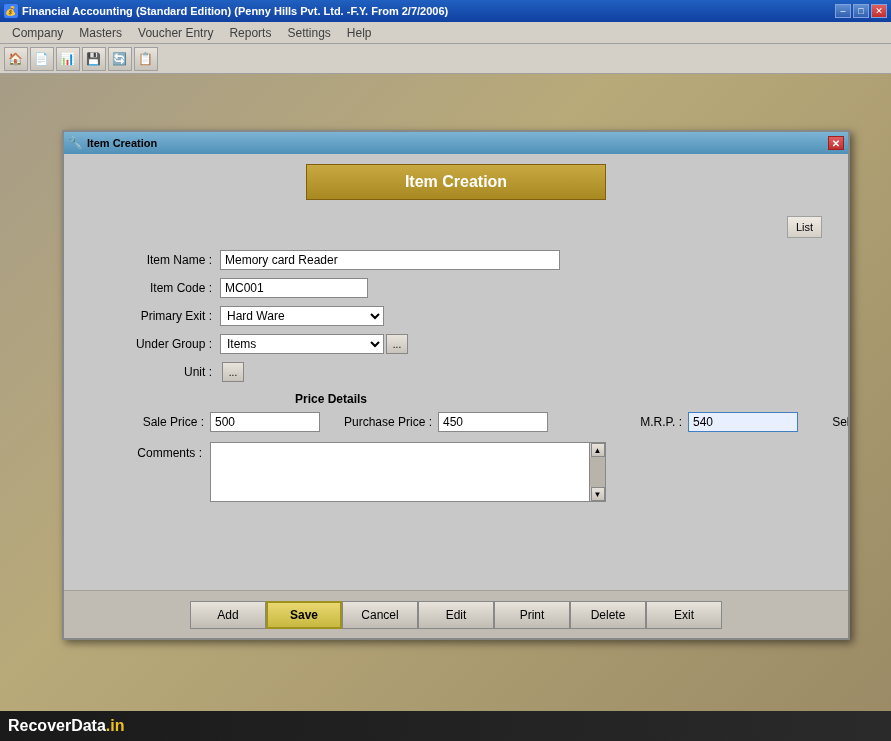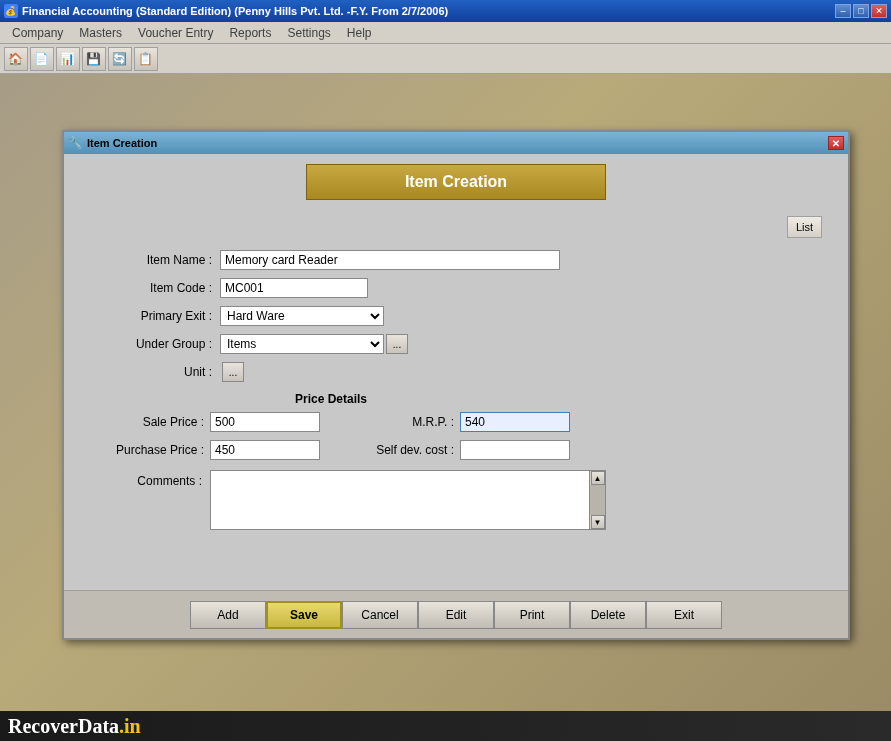"Sale Price :" .price-col { flex-direction: column -> row }
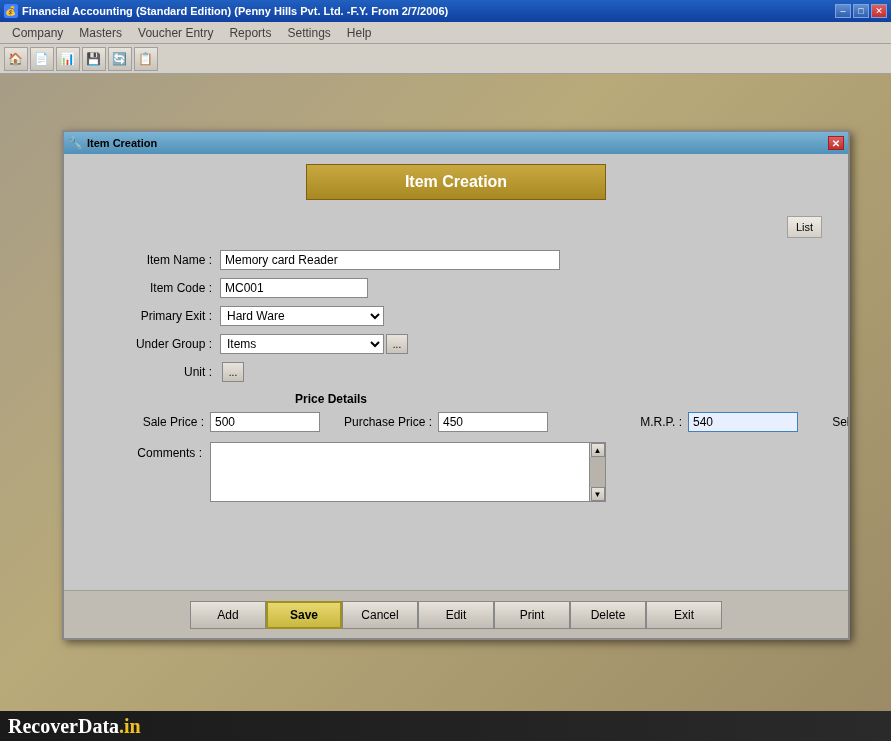"RecoverData.in" .watermark-text { font-family: Liberation Serif, serif -> none; font-size: 20px -> 16px }
